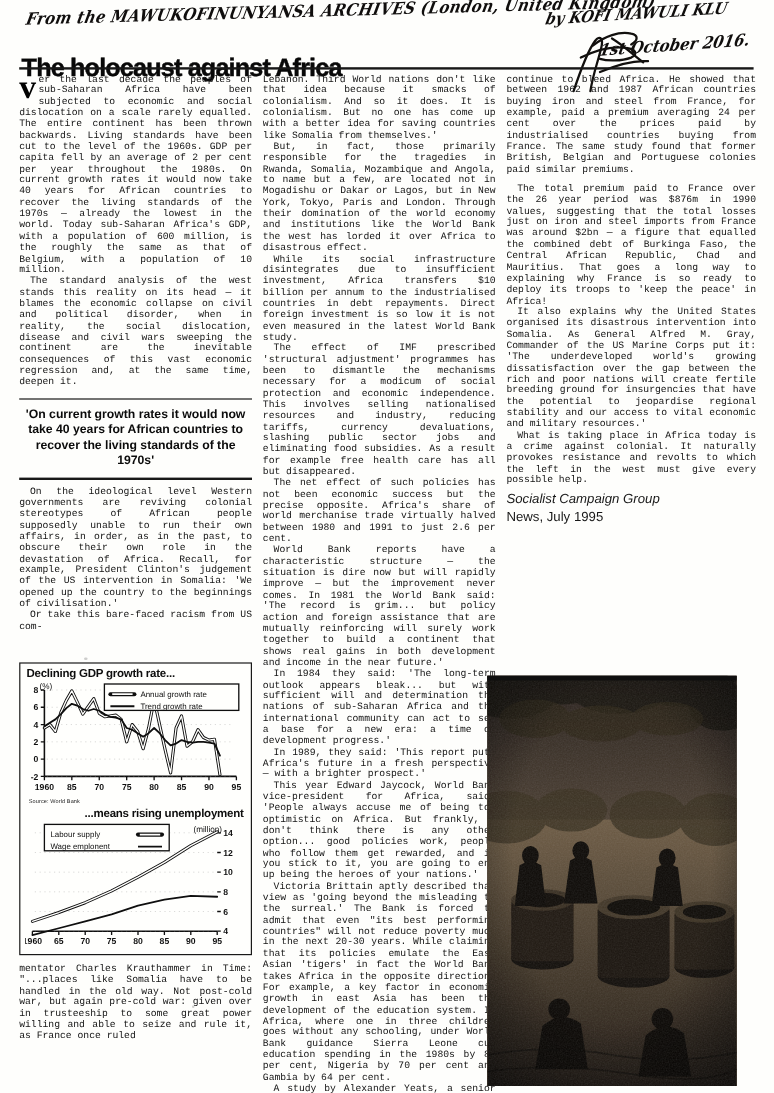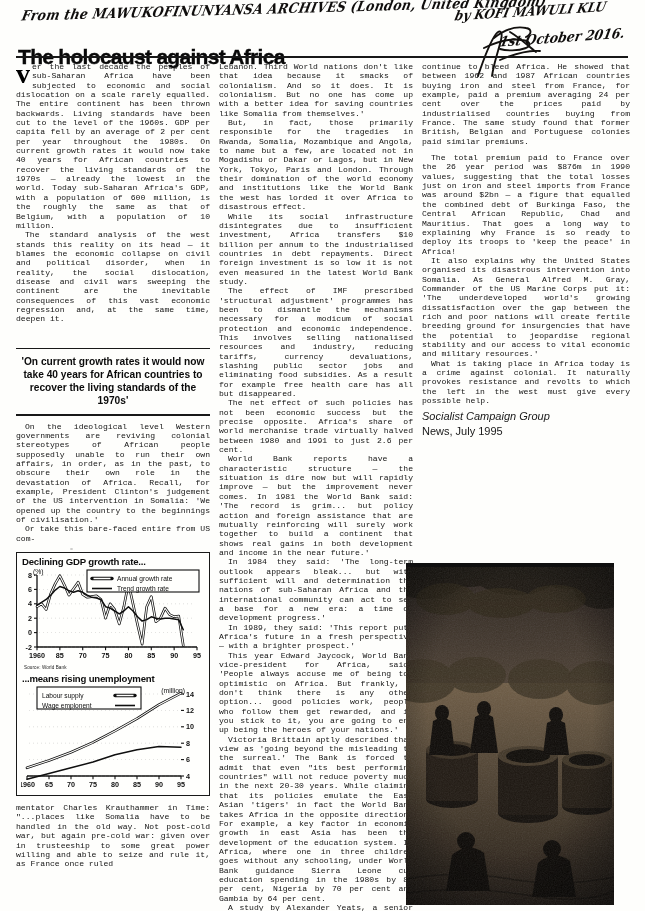"'On current growth rates it" .pullquote-wrap { margin: 24px 0 6px 0 -> 8px 0 6px 0 }
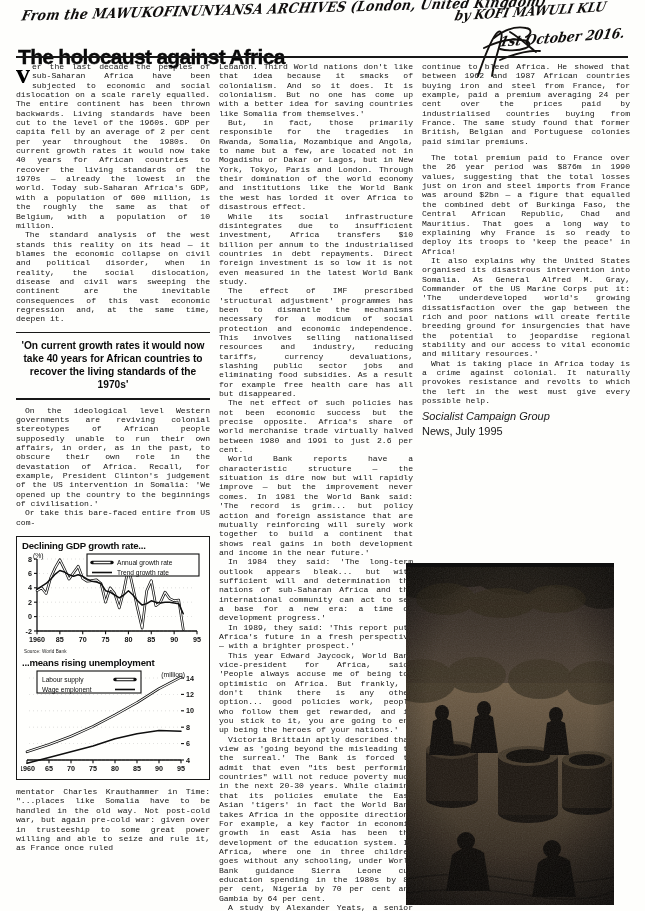"Or take this bare-faced entire" p { text: entire -> racism }
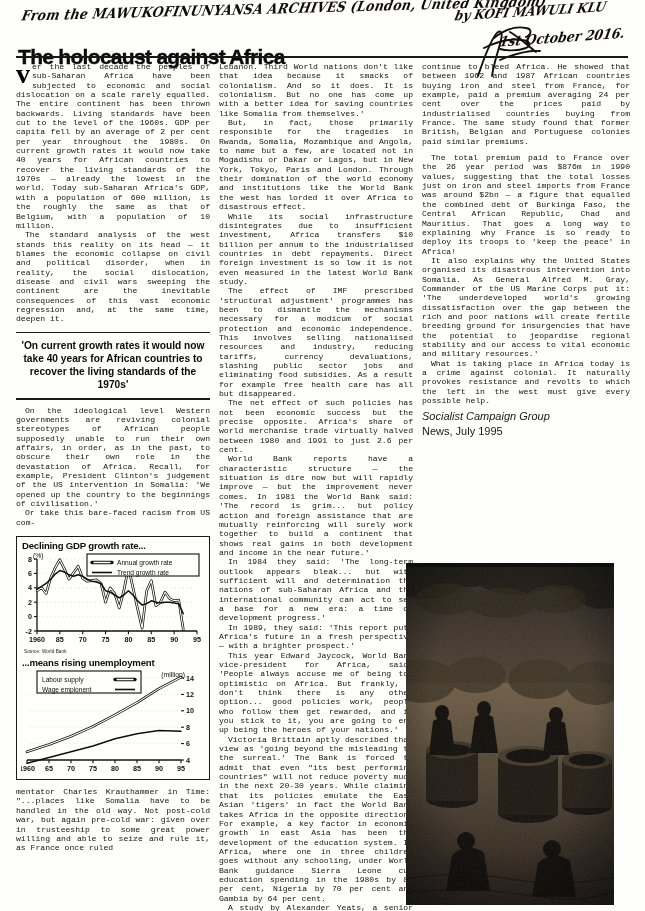"Declining GDP growth rate..." .chartbox { margin-top: 9px -> 25px }
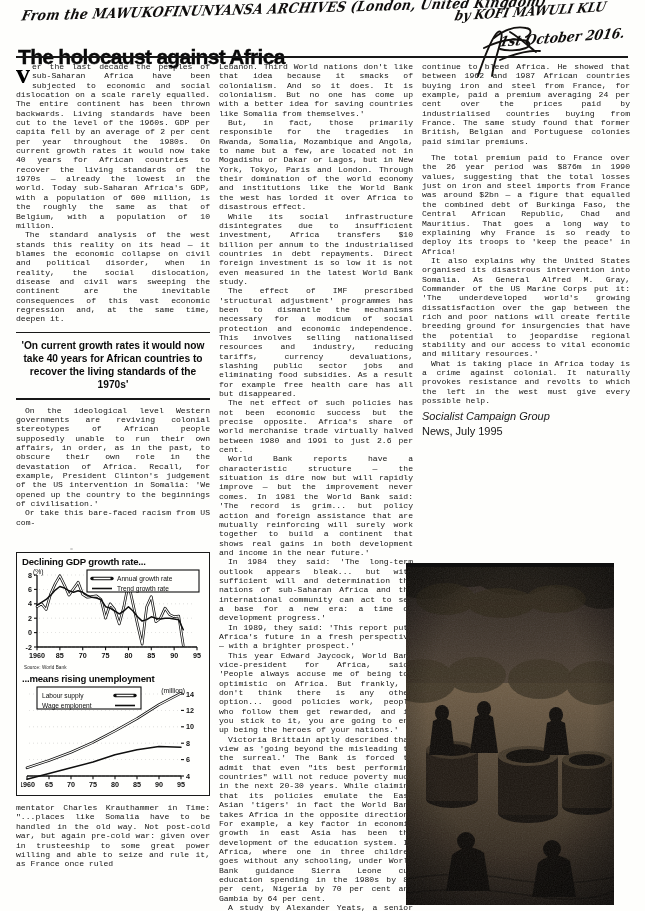"...means rising unemployment" .chart-title.right { text-align: none -> right }
